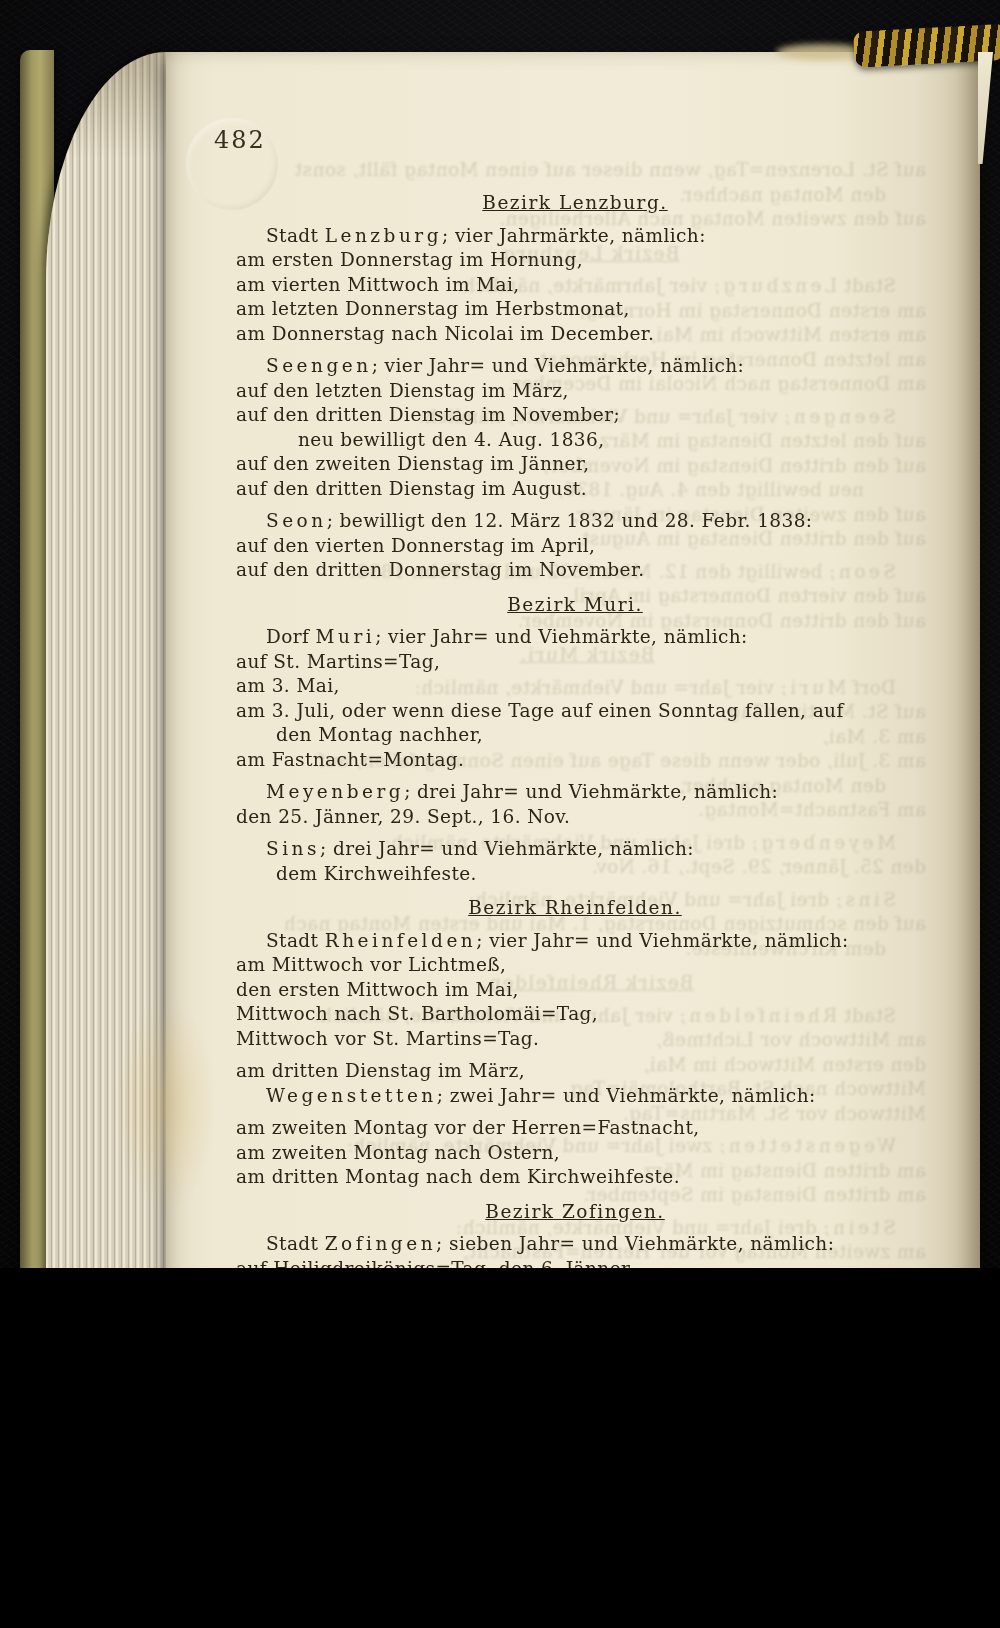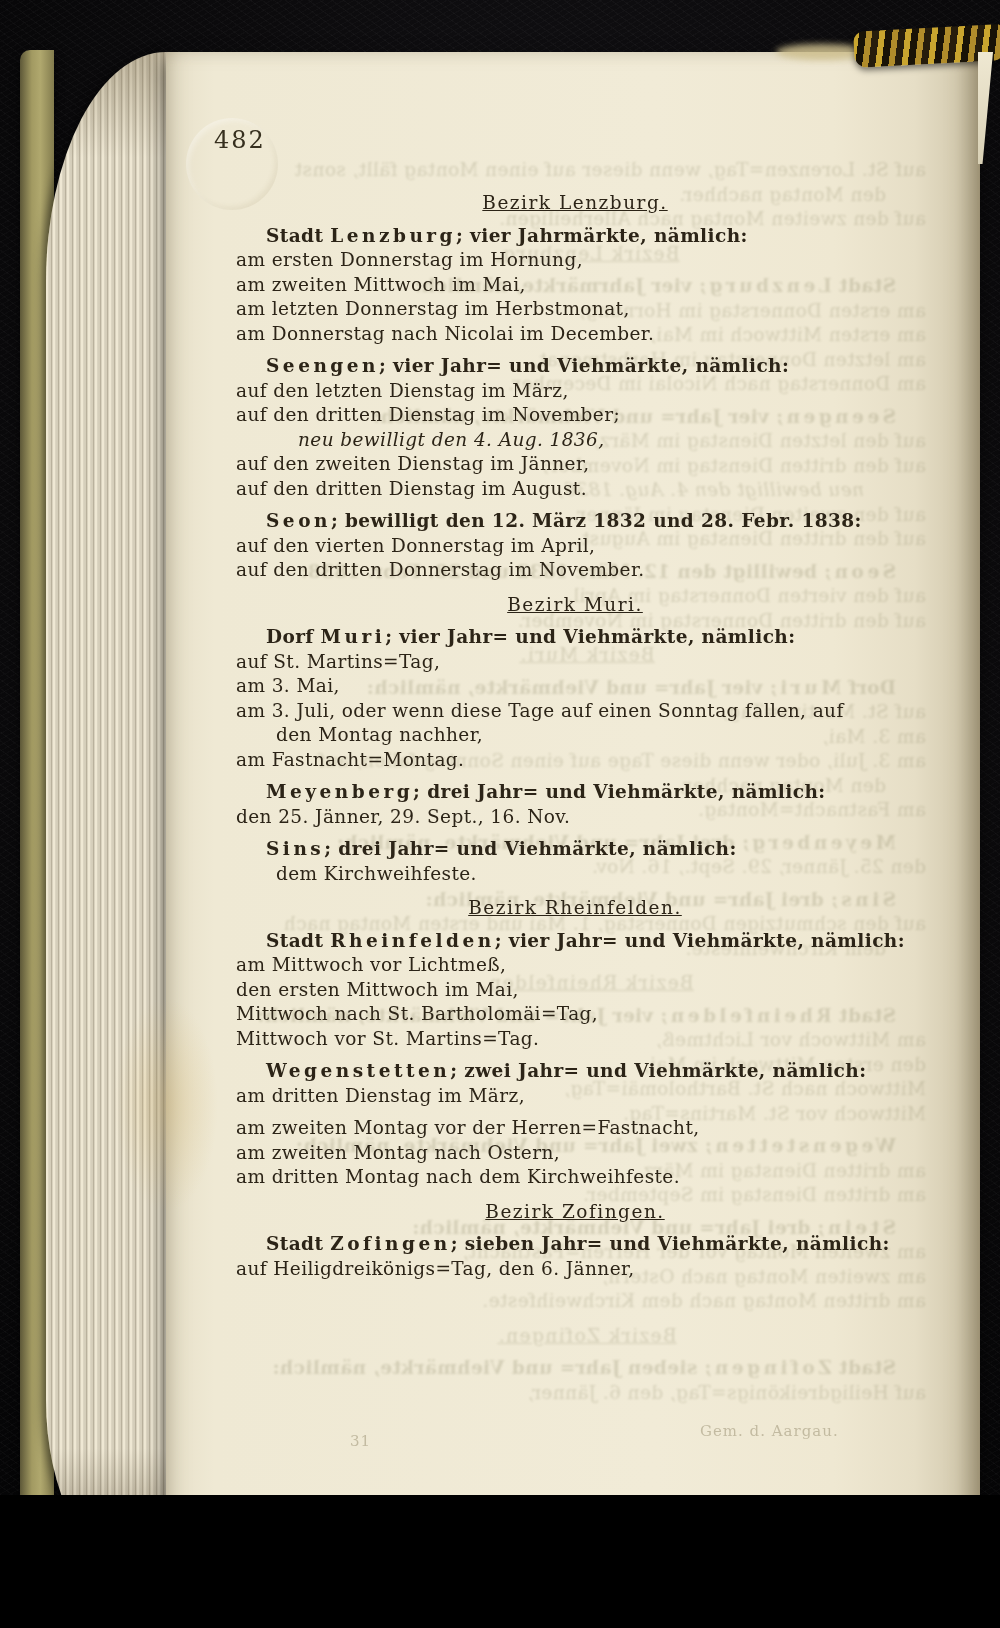"482" .scene { height: 1495px -> 1268px }
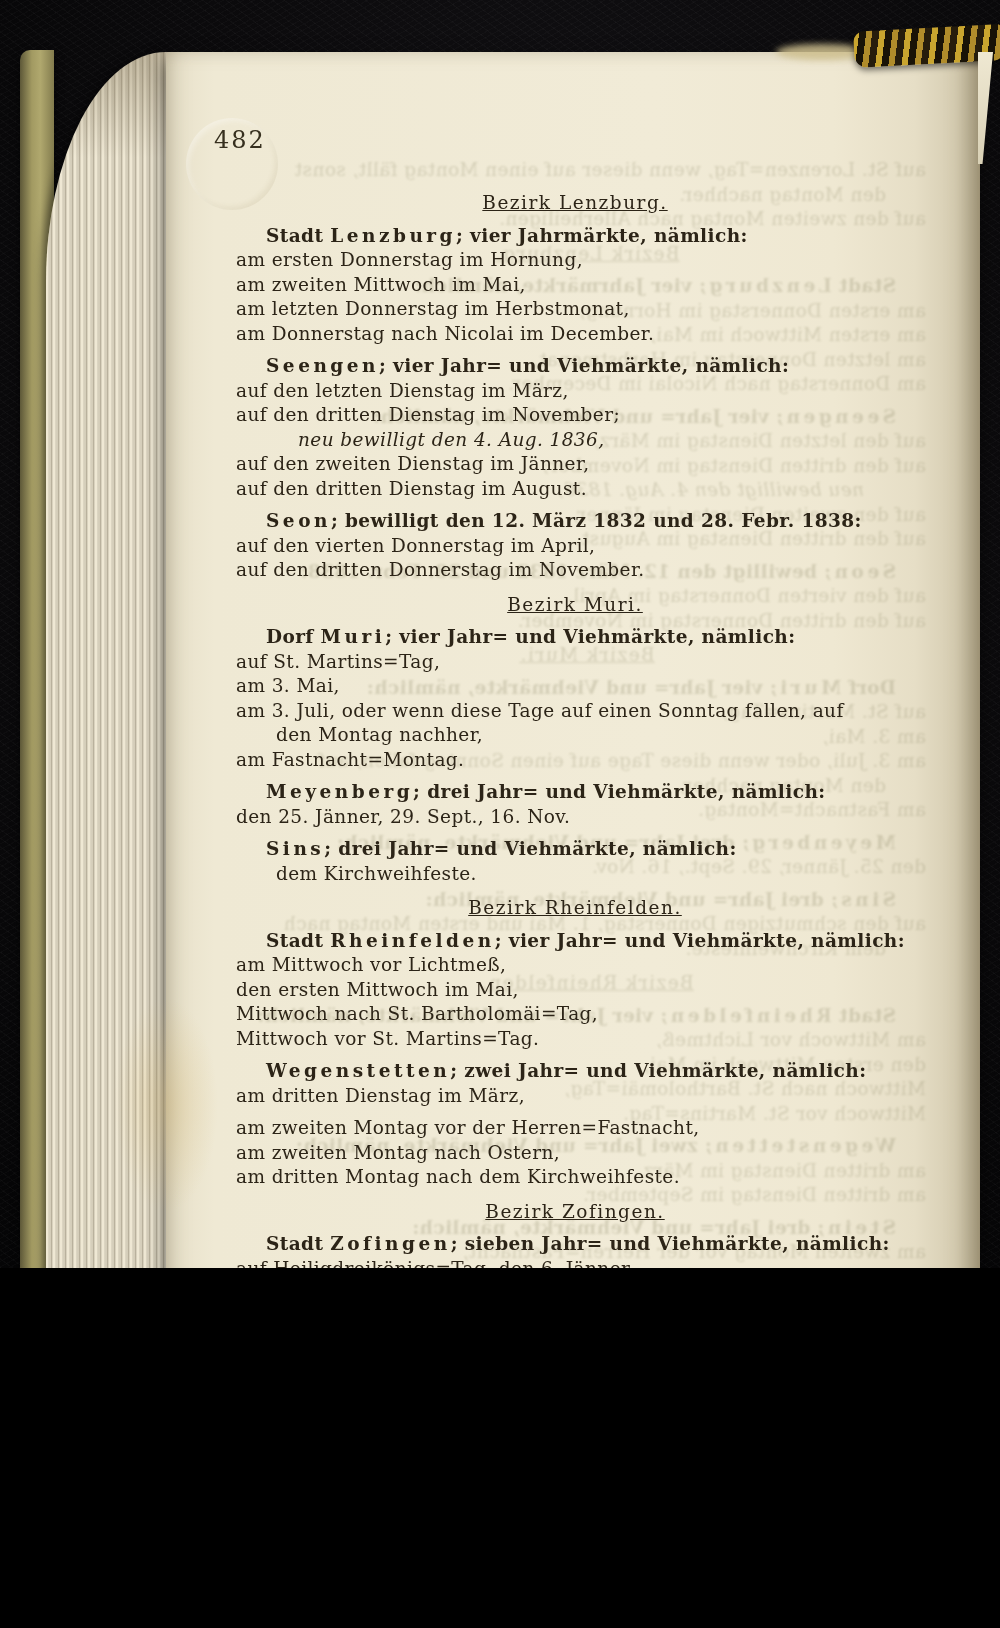"Stadt Lenzburg; vier Jahrmärkte," .entry-head { font-weight: bold -> none }
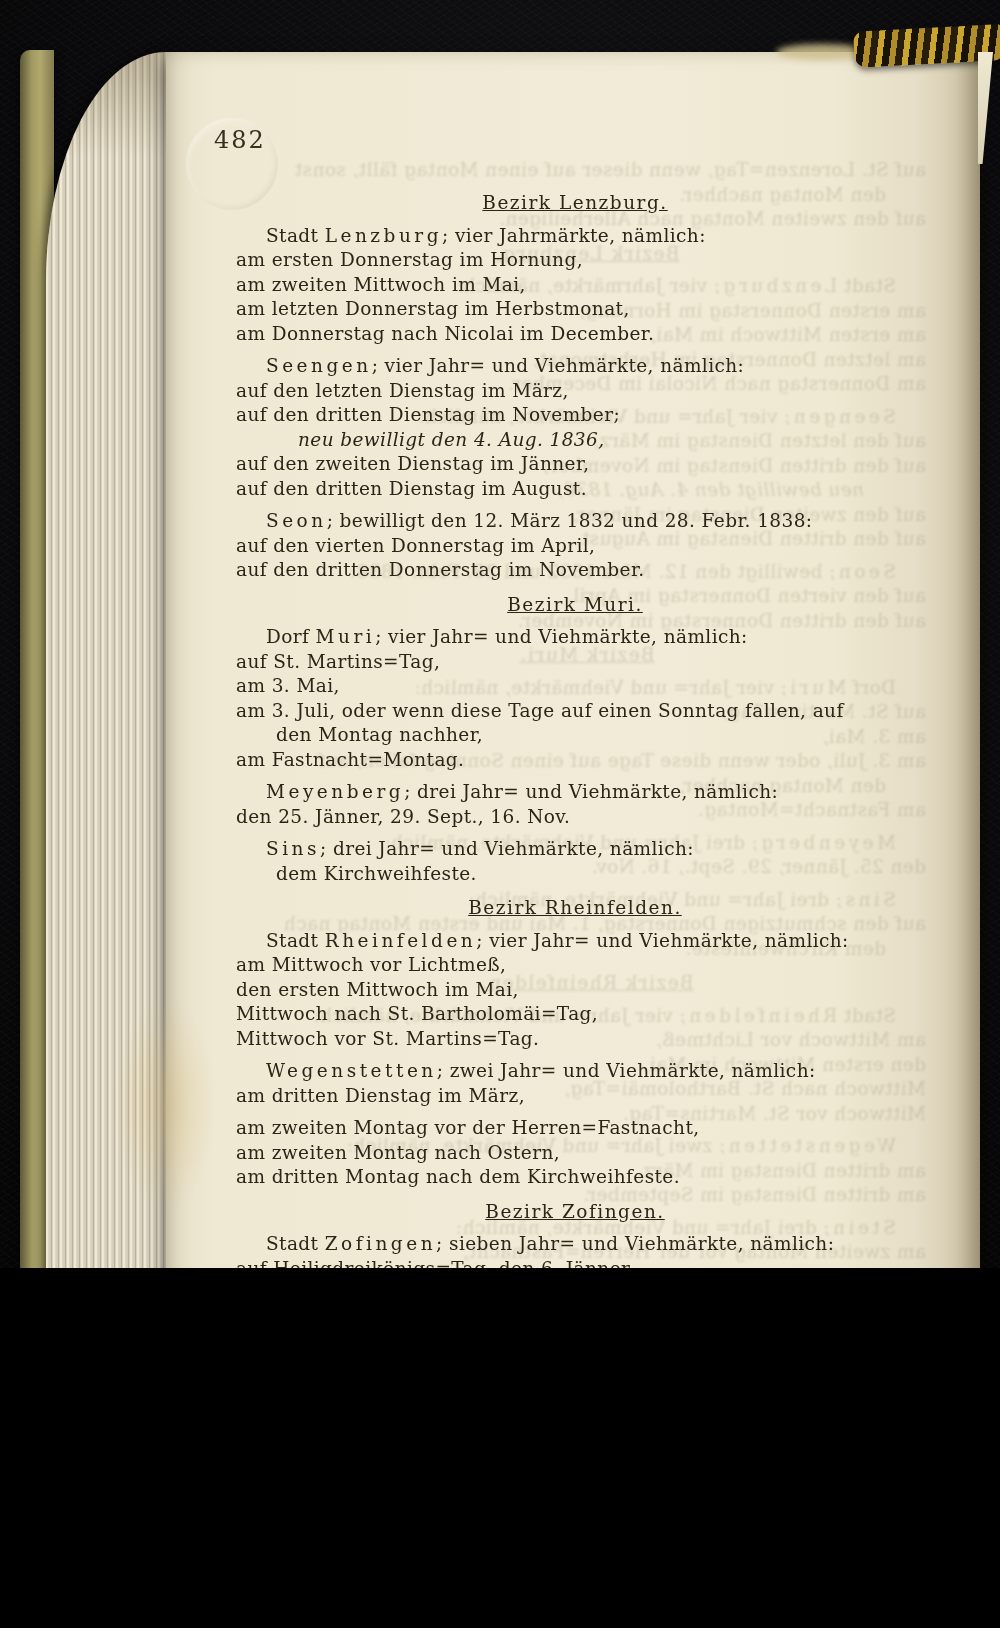"am zweiten Mittwoch im Mai," div.line { text: zweiten -> vierten }
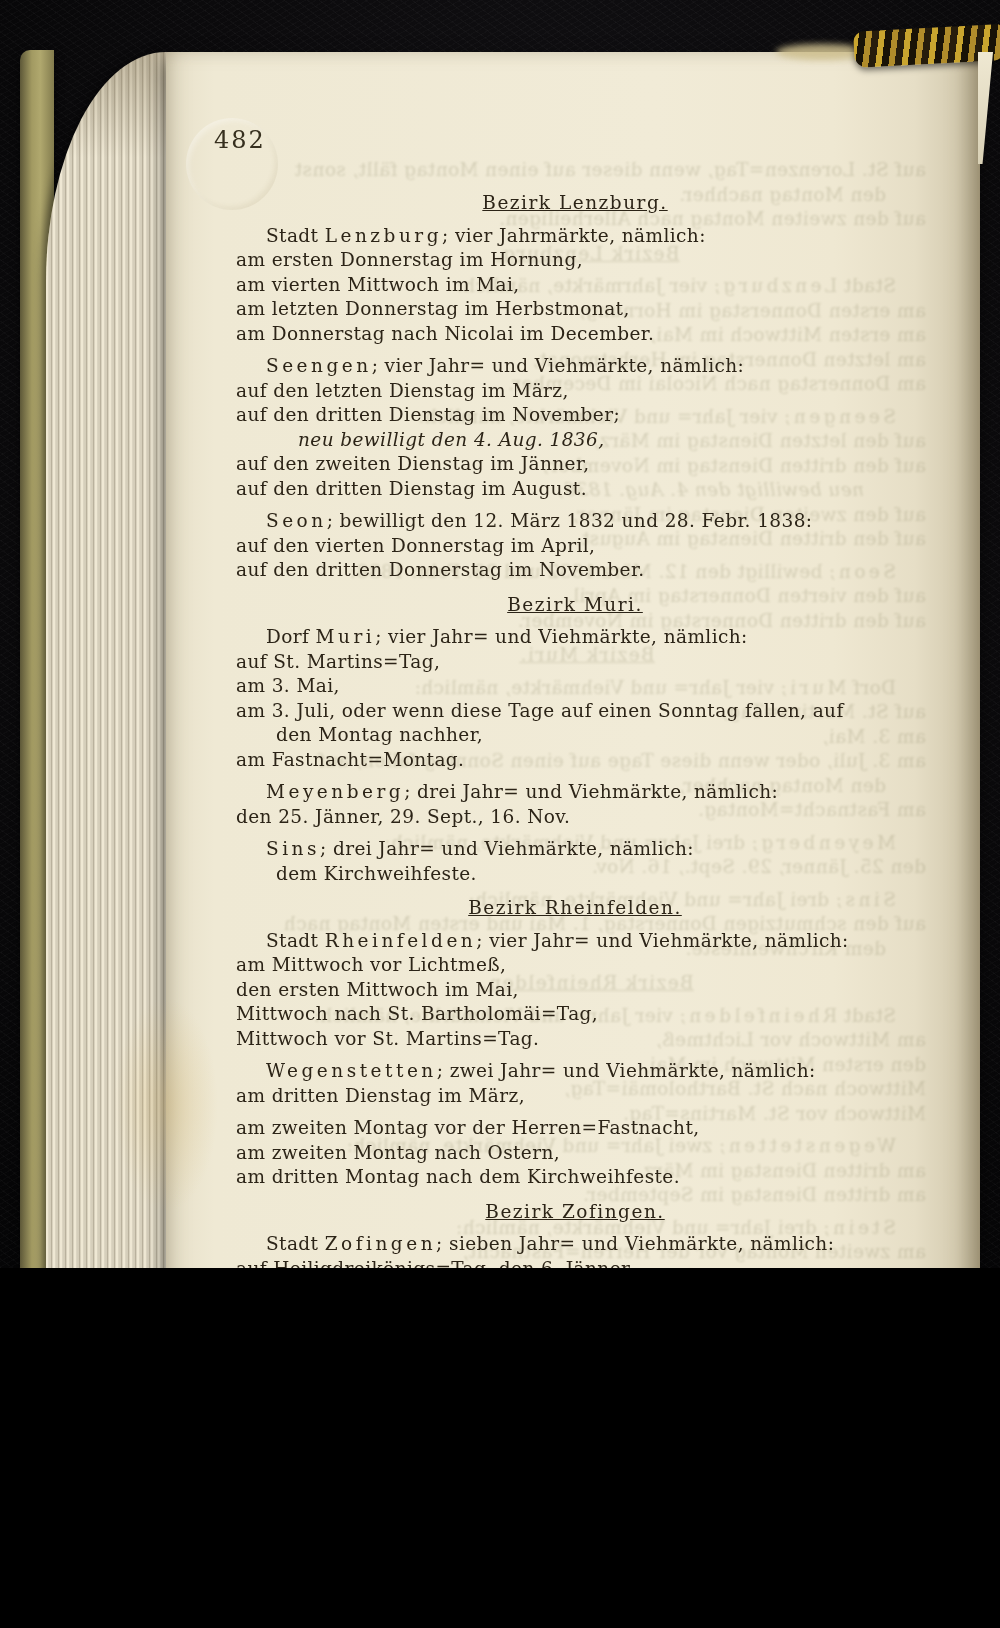"neu bewilligt den 4. Aug." .ind2 { font-style: italic -> none }
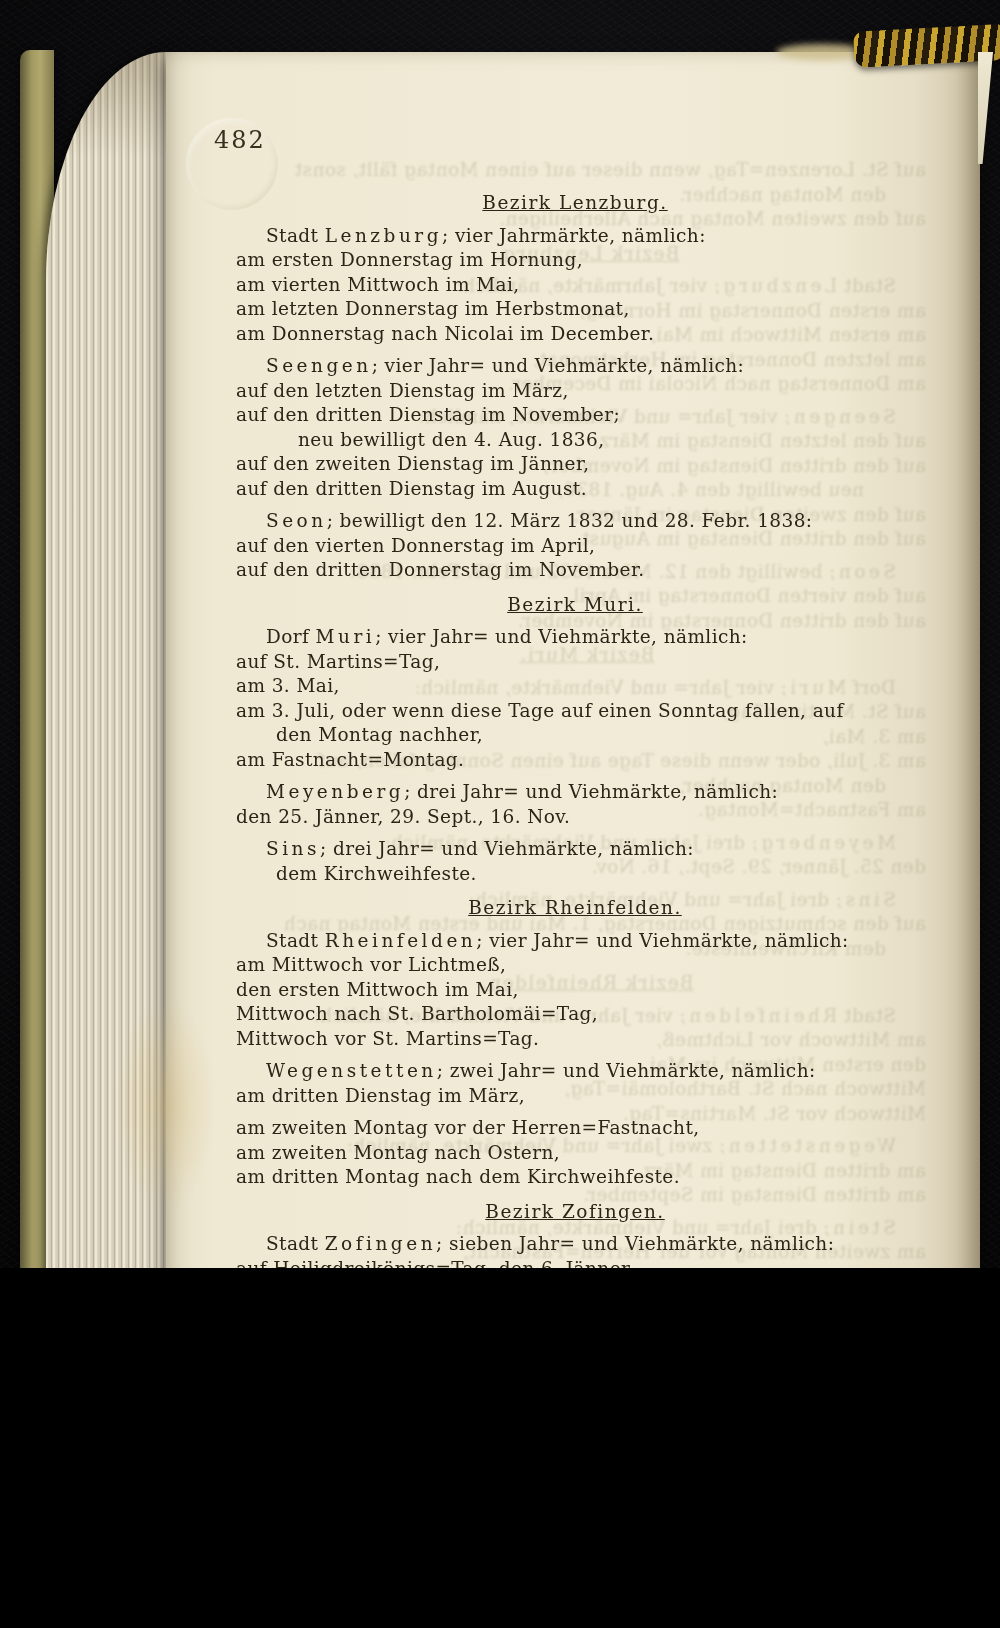"Wegenstetten; zwei Jahr= und Viehmärkte," div.line { order: before "am dritten Dienstag im März," -> after "am dritten Dienstag im März," }
